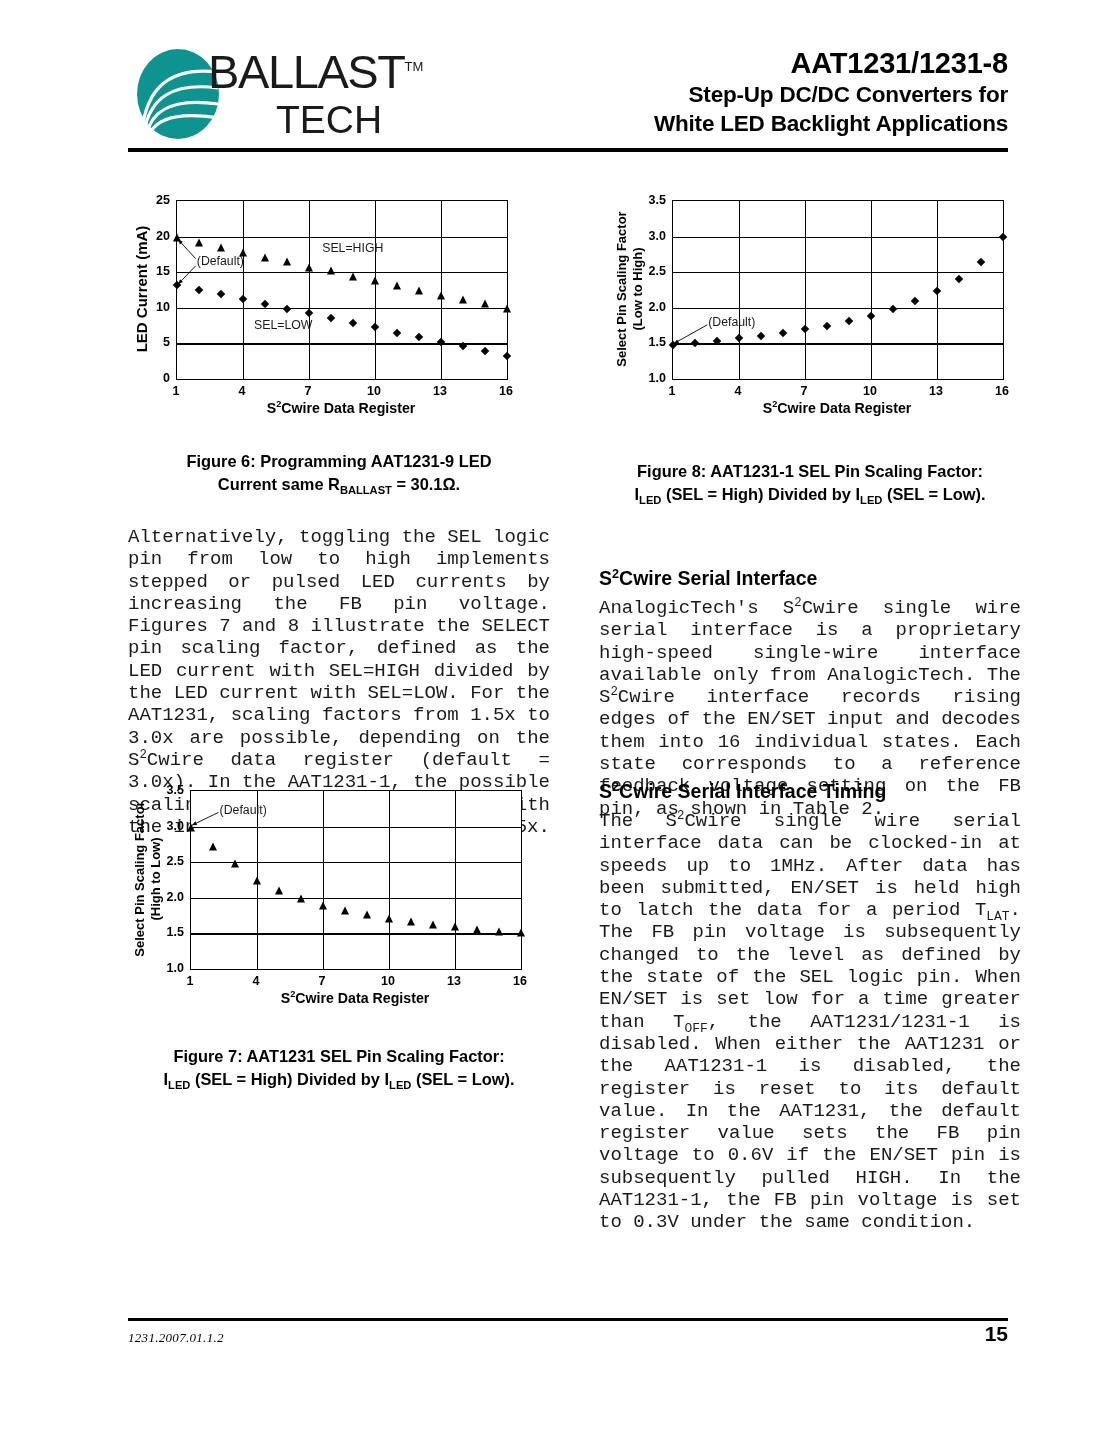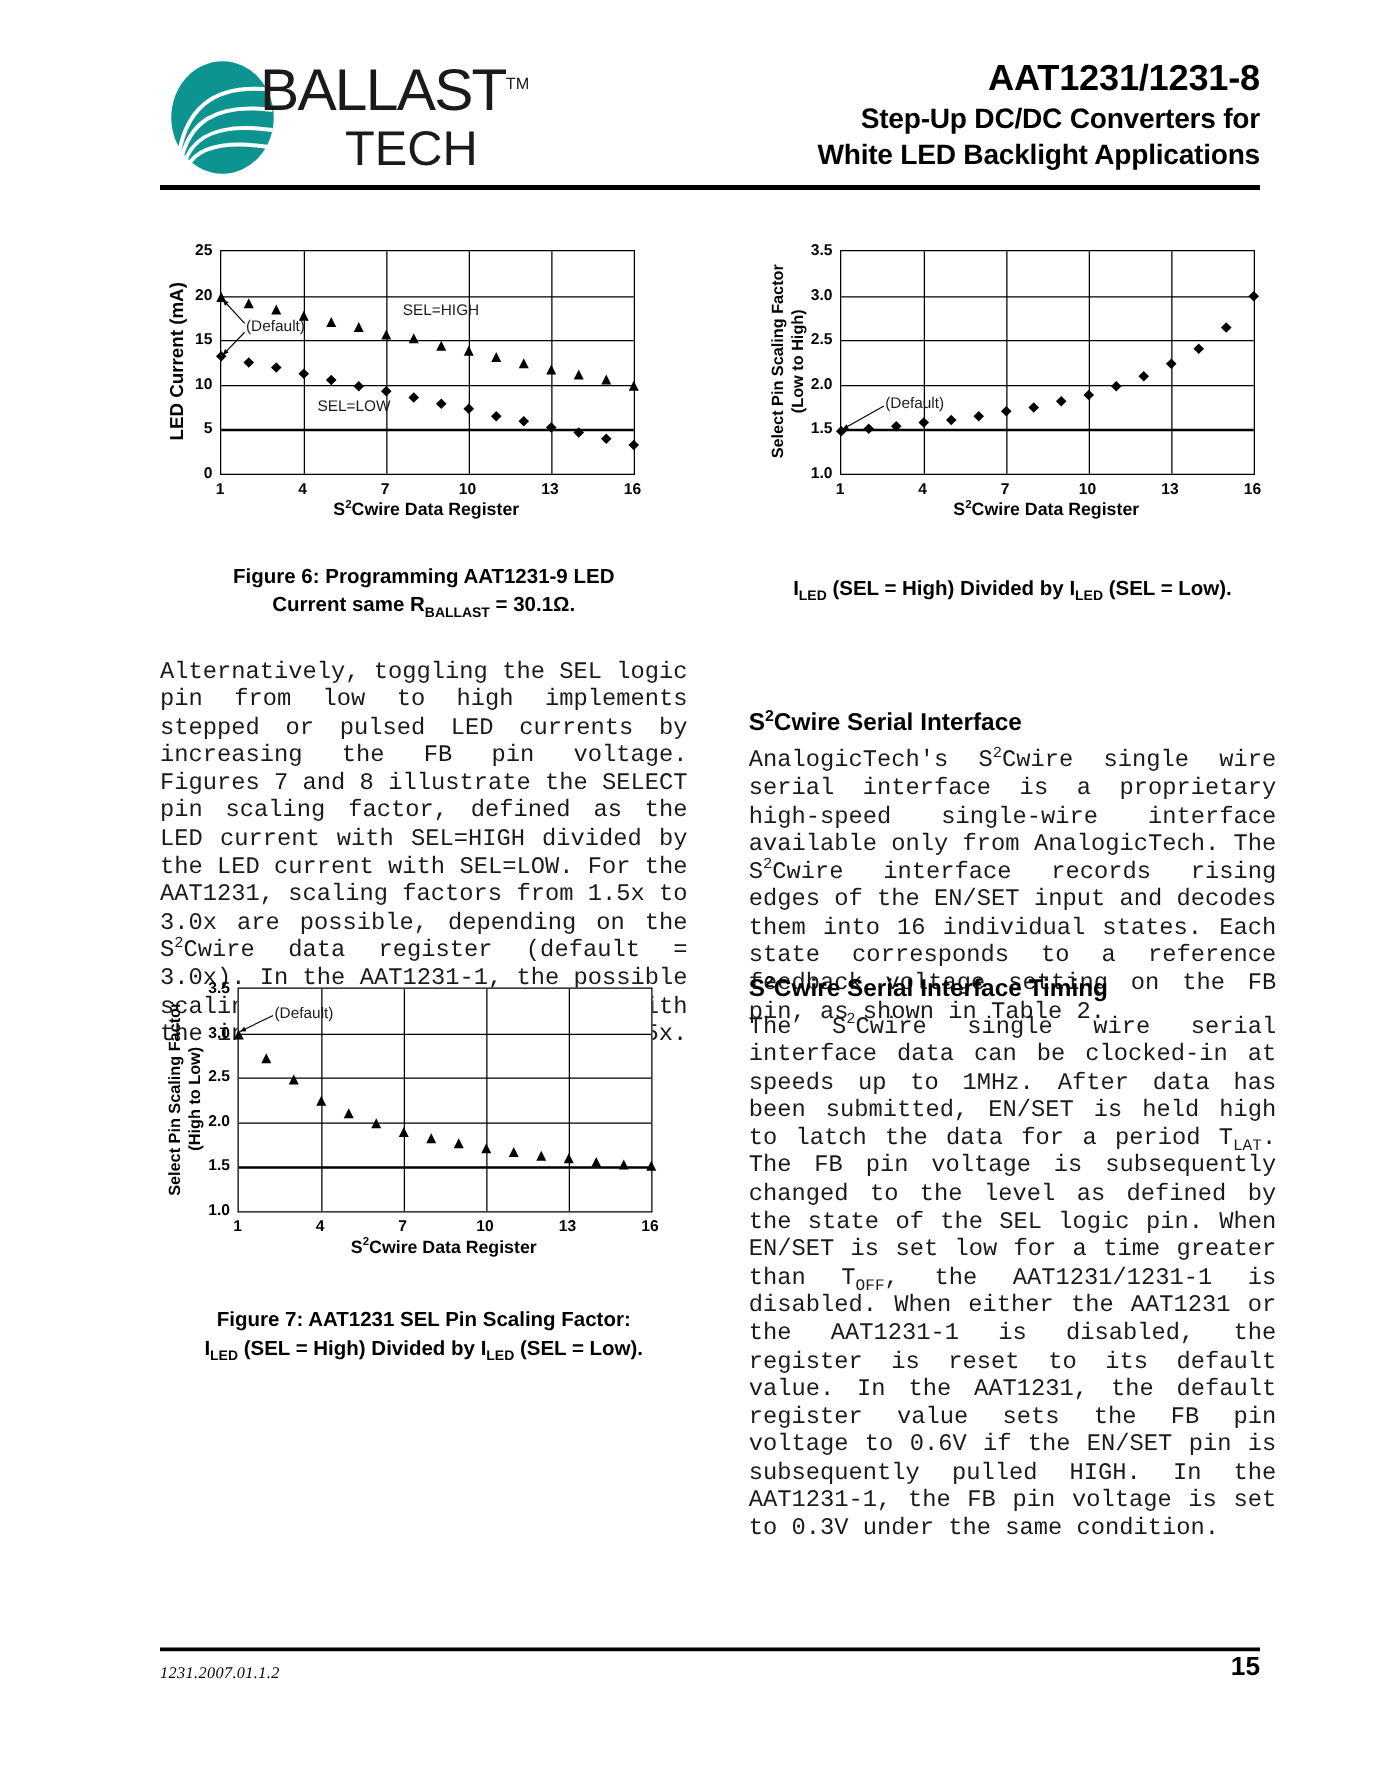"Figure 8: AAT1231-1 SEL Pin" div.caption { html: none -> <div>Figure 8: AAT1231-1 SEL Pin Scaling Factor:</div> }
